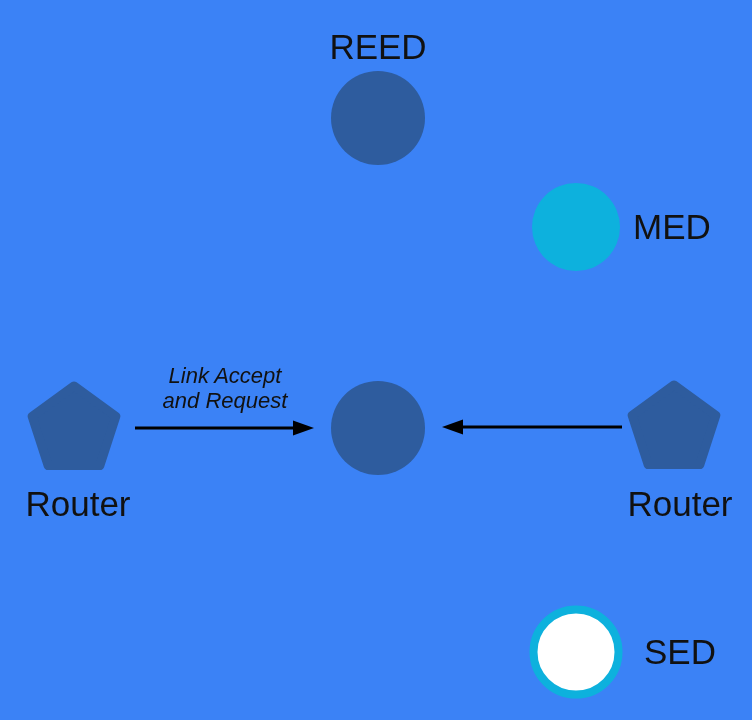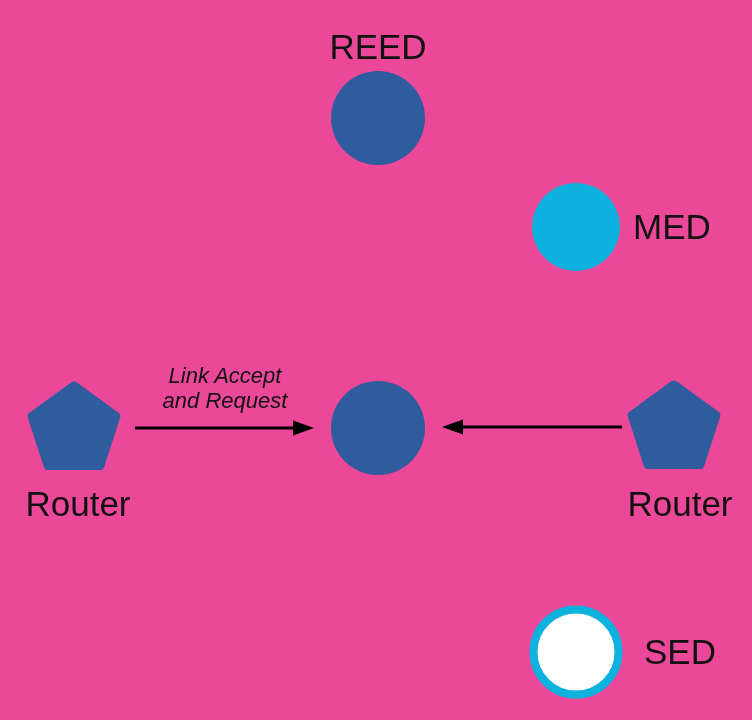"REED" .canvas { background: #ec4899 -> #3b82f6 }
